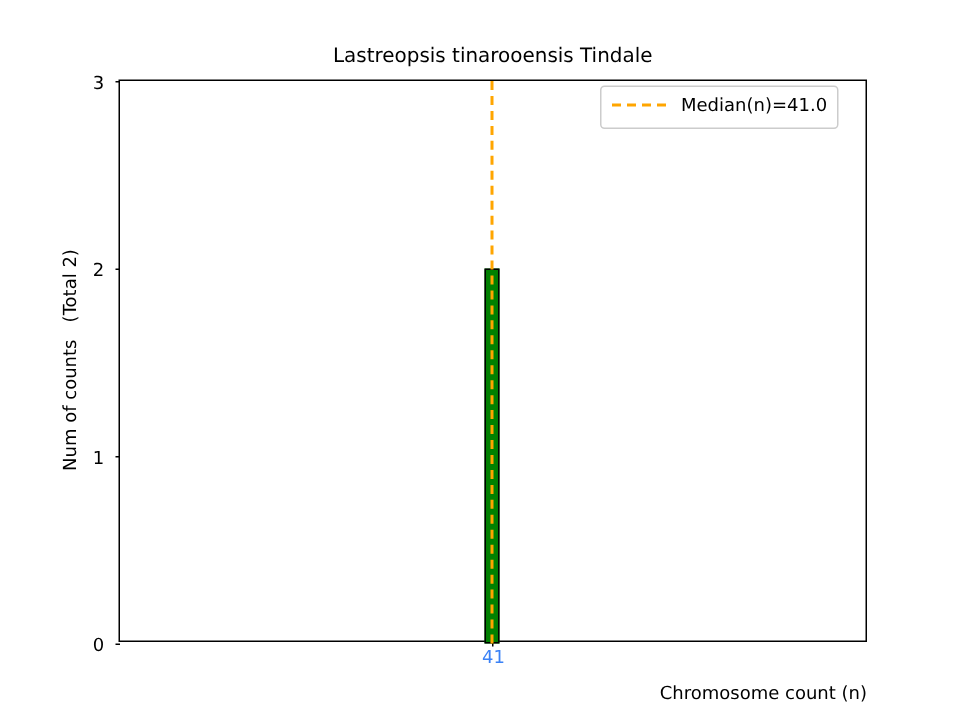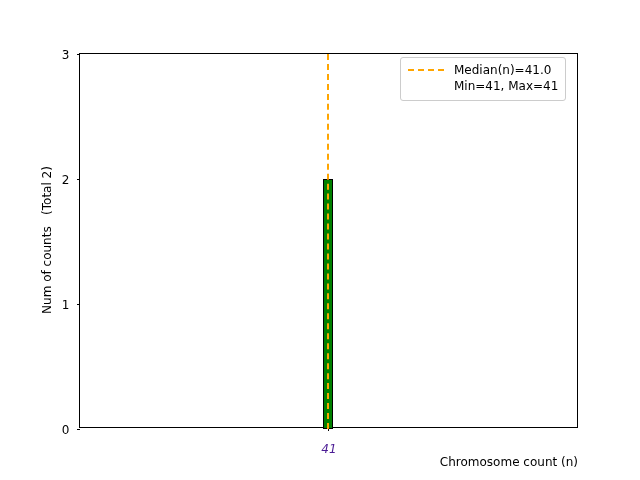"Lastreopsis tinarooensis Tindale" div { html: none -> <div>Lastreopsis tinarooensis Tindale</div> }
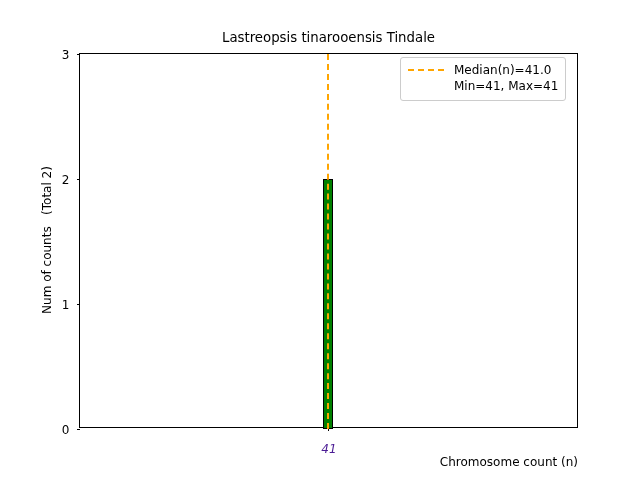"Min=41, Max=41" span.legend-line { html: <span>Min=41, Max=41</span> -> none }
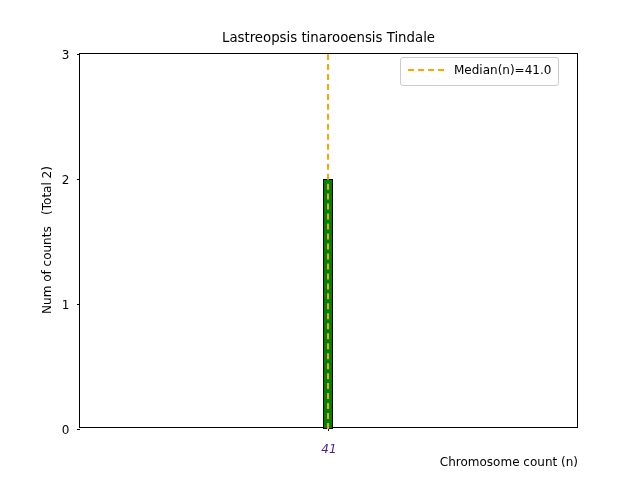"41" .xtick-label { color: #4c1d95 -> #3b82f6; font-style: italic -> none; margin-top: 12px -> 1px }
